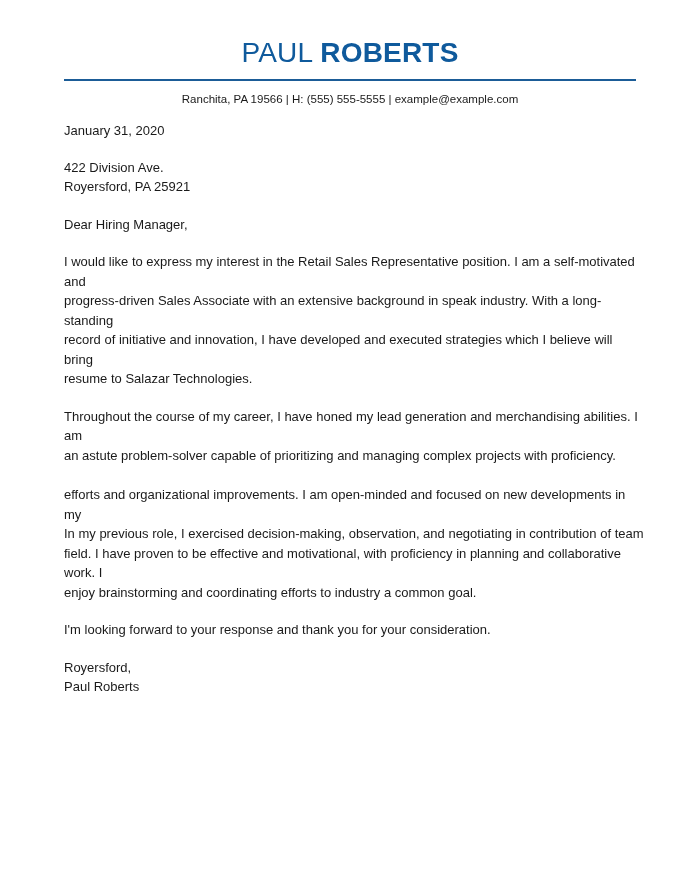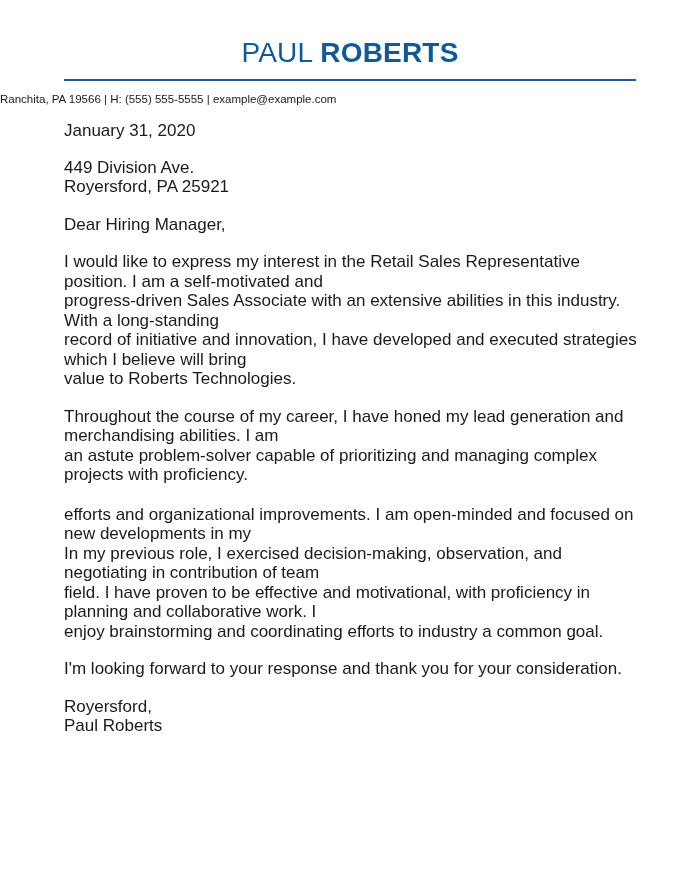"Ranchita, PA 19566 | H:" .contact { text-align: left -> center }
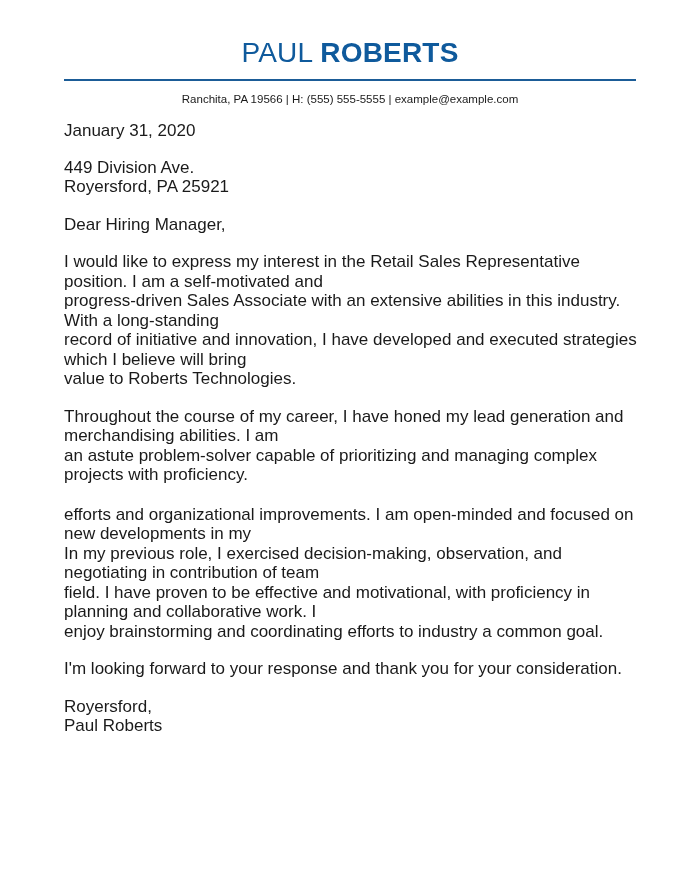"January 31, 2020" .body { font-size: 17px -> 13px }
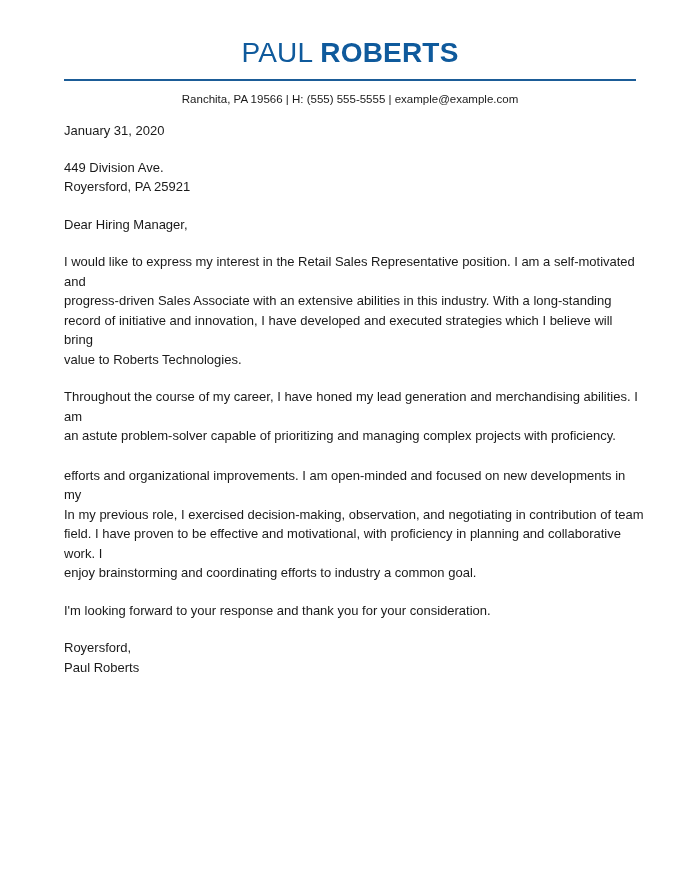"449 Division Ave." span.line { text: 449 -> 422 }
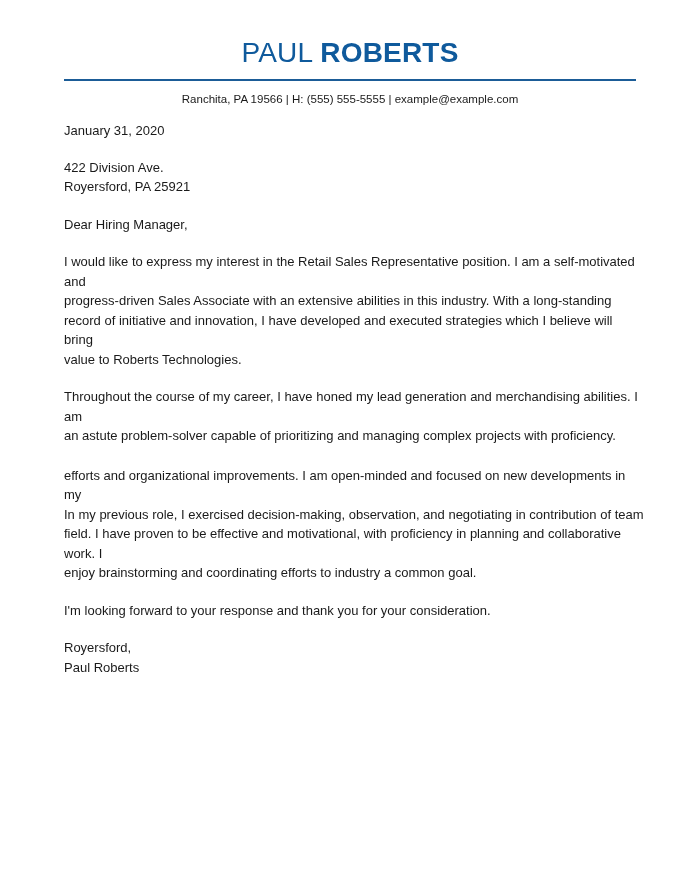"progress-driven Sales Associate with an" span.line { text: abilities in this -> background in speak }
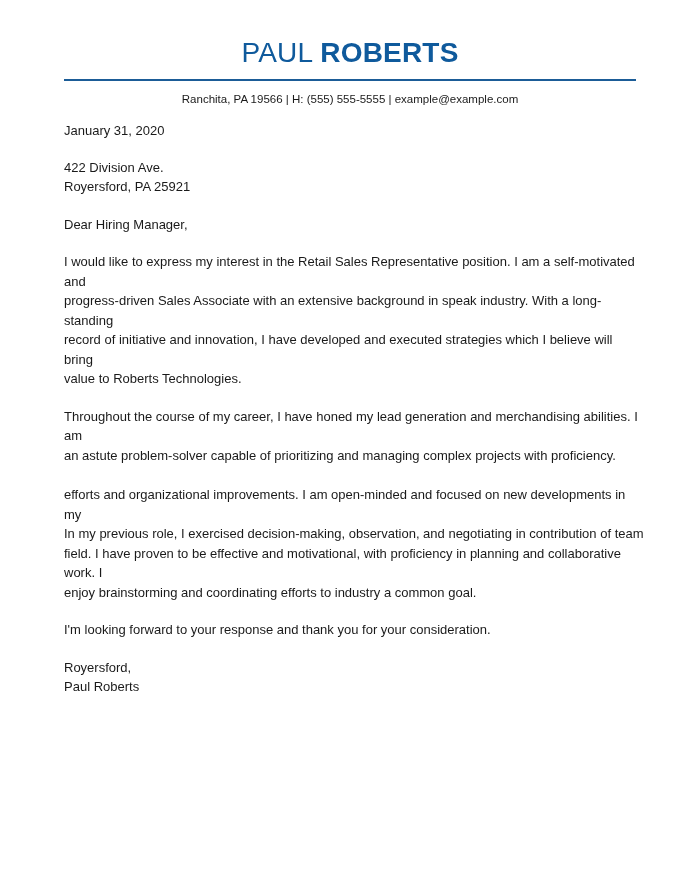"value to Roberts Technologies." span.line { text: value to Roberts -> resume to Salazar }
